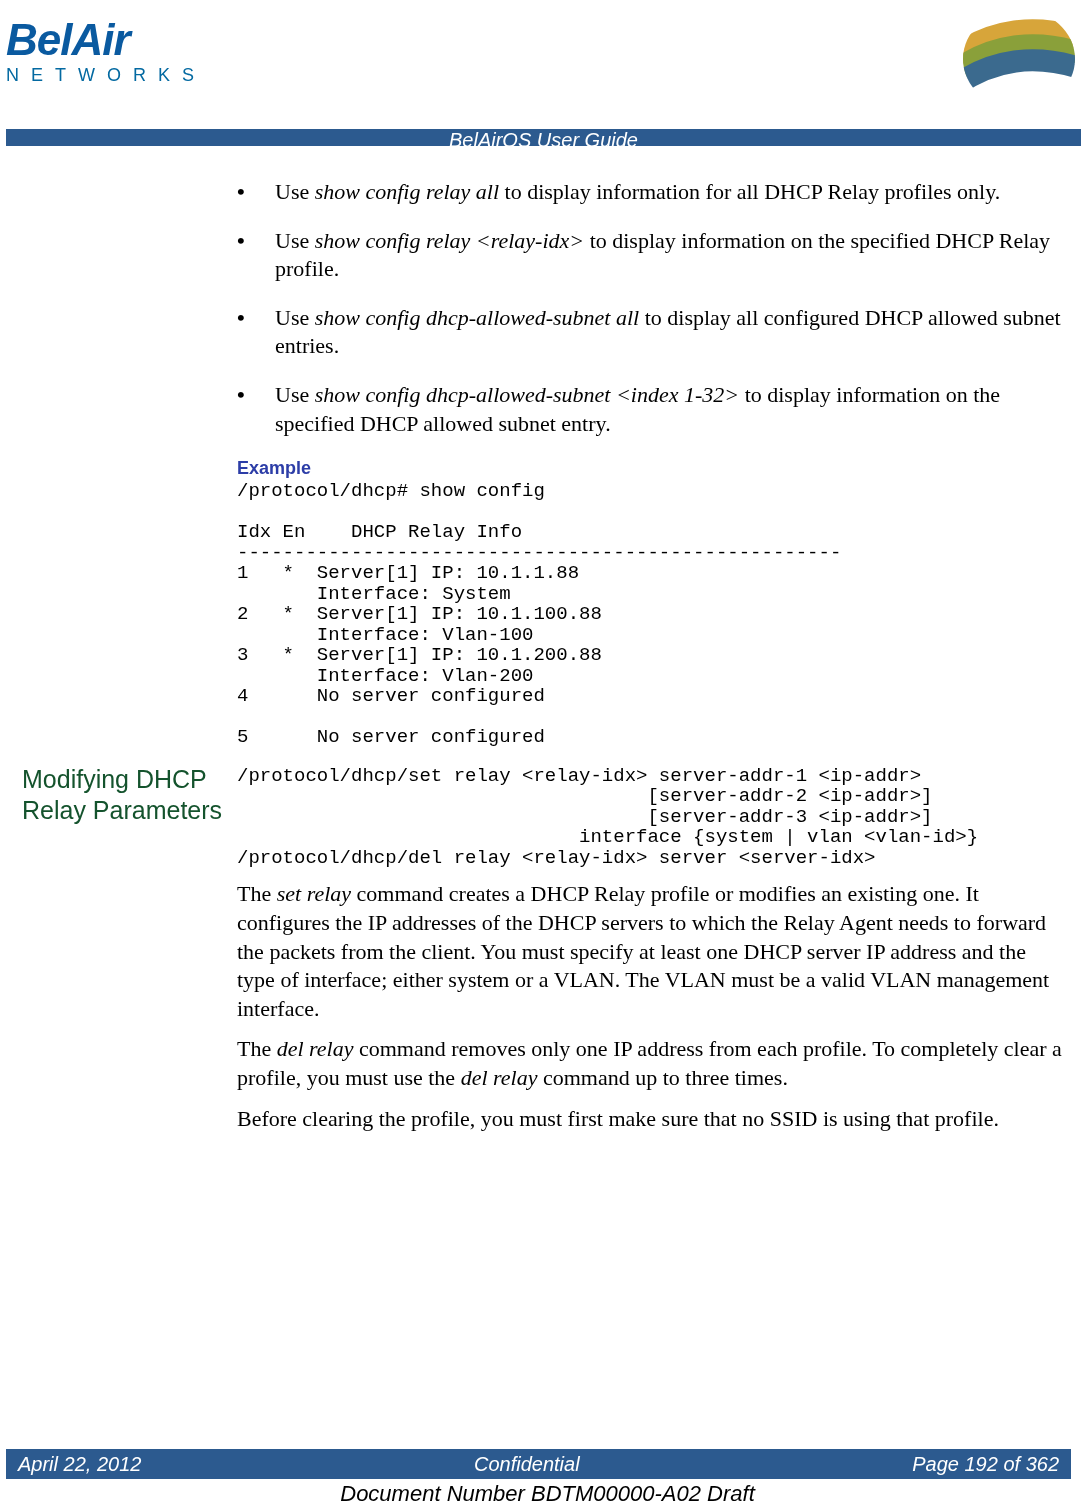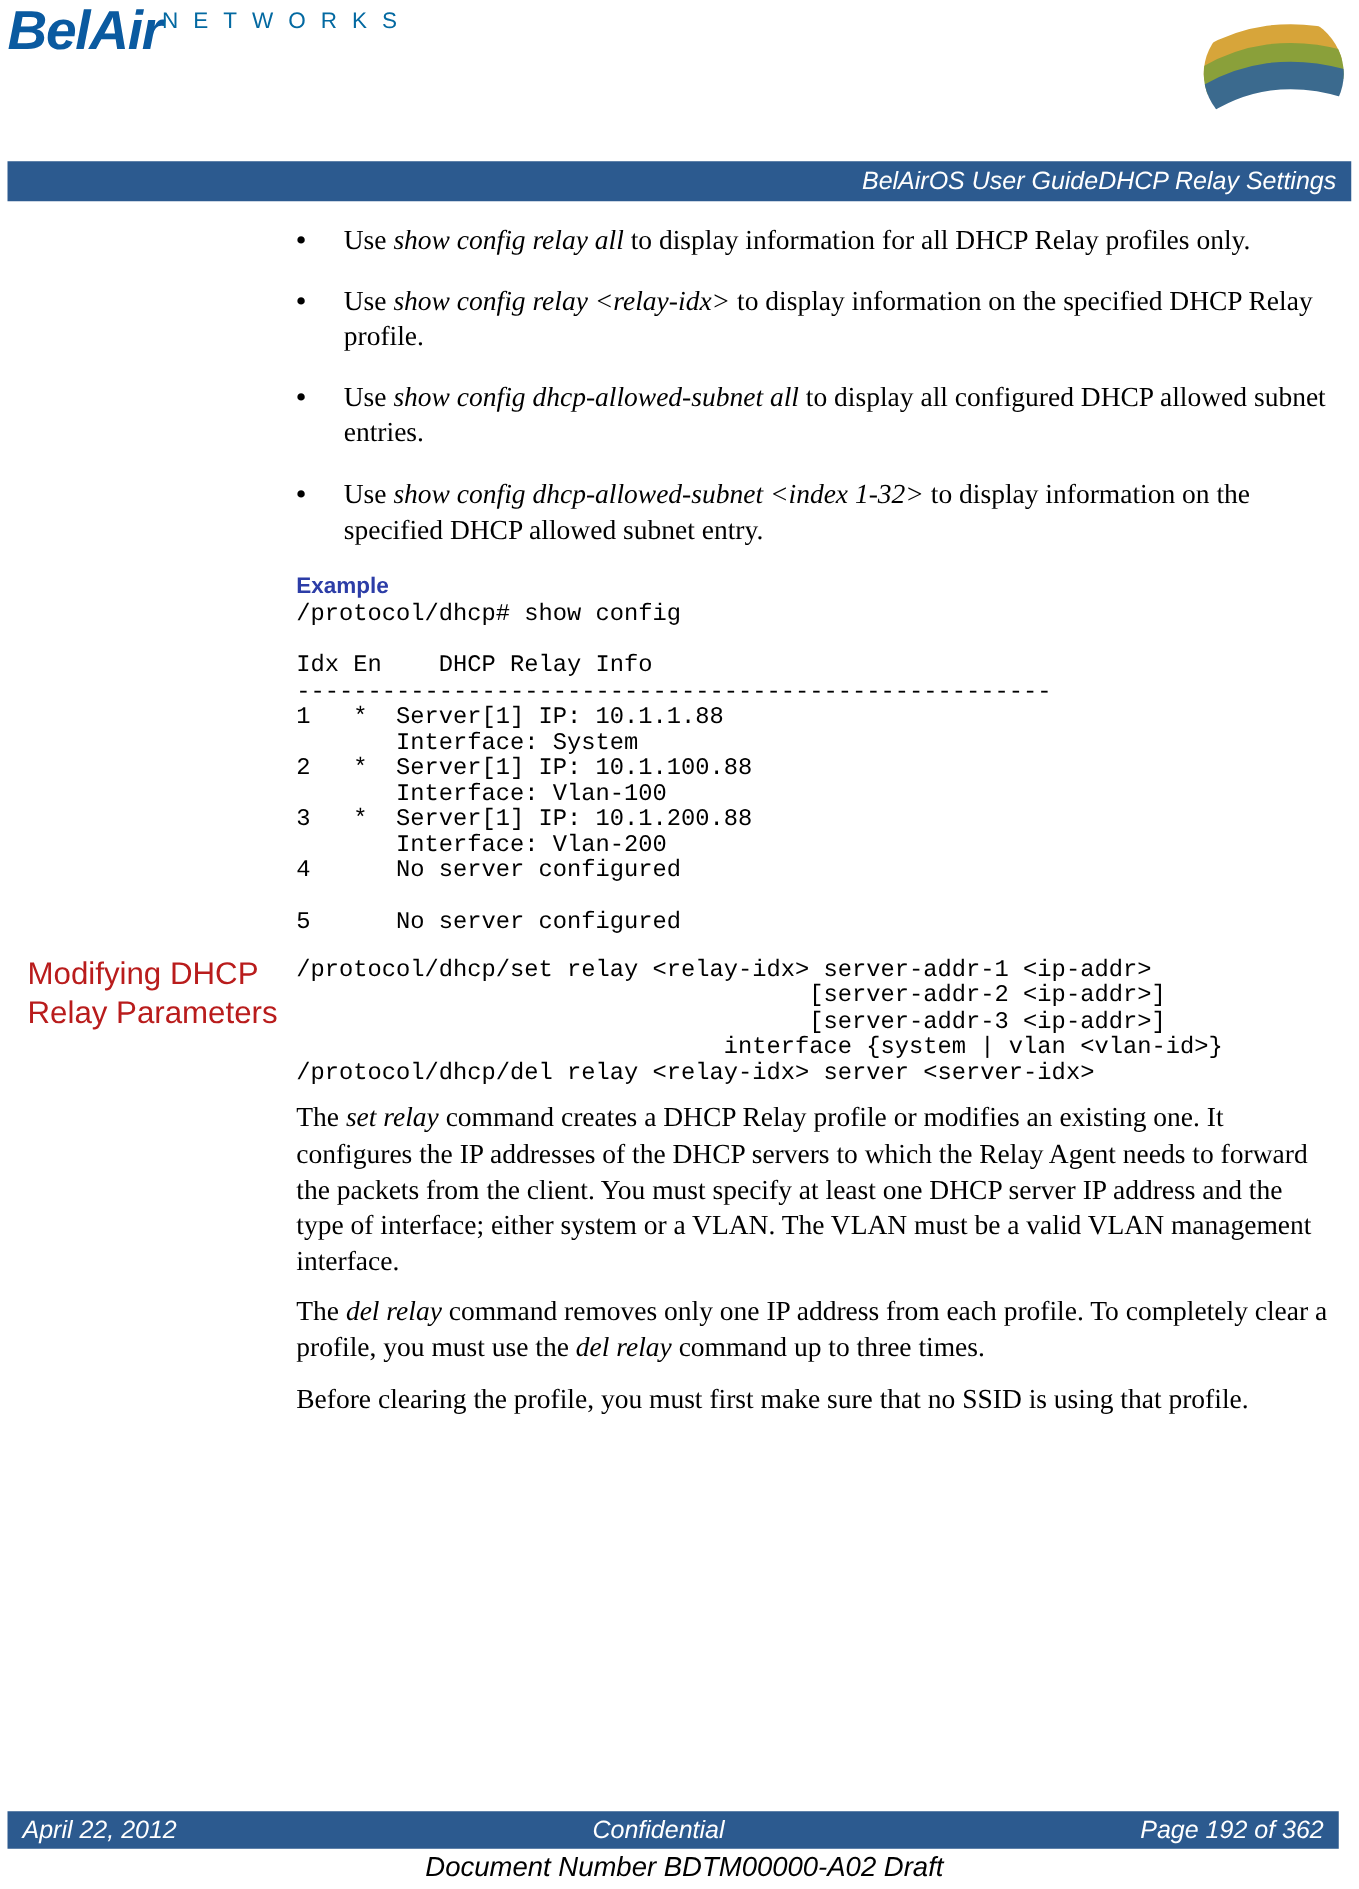"BelAir" .logo { flex-direction: none -> column; top: 3px -> 18px }
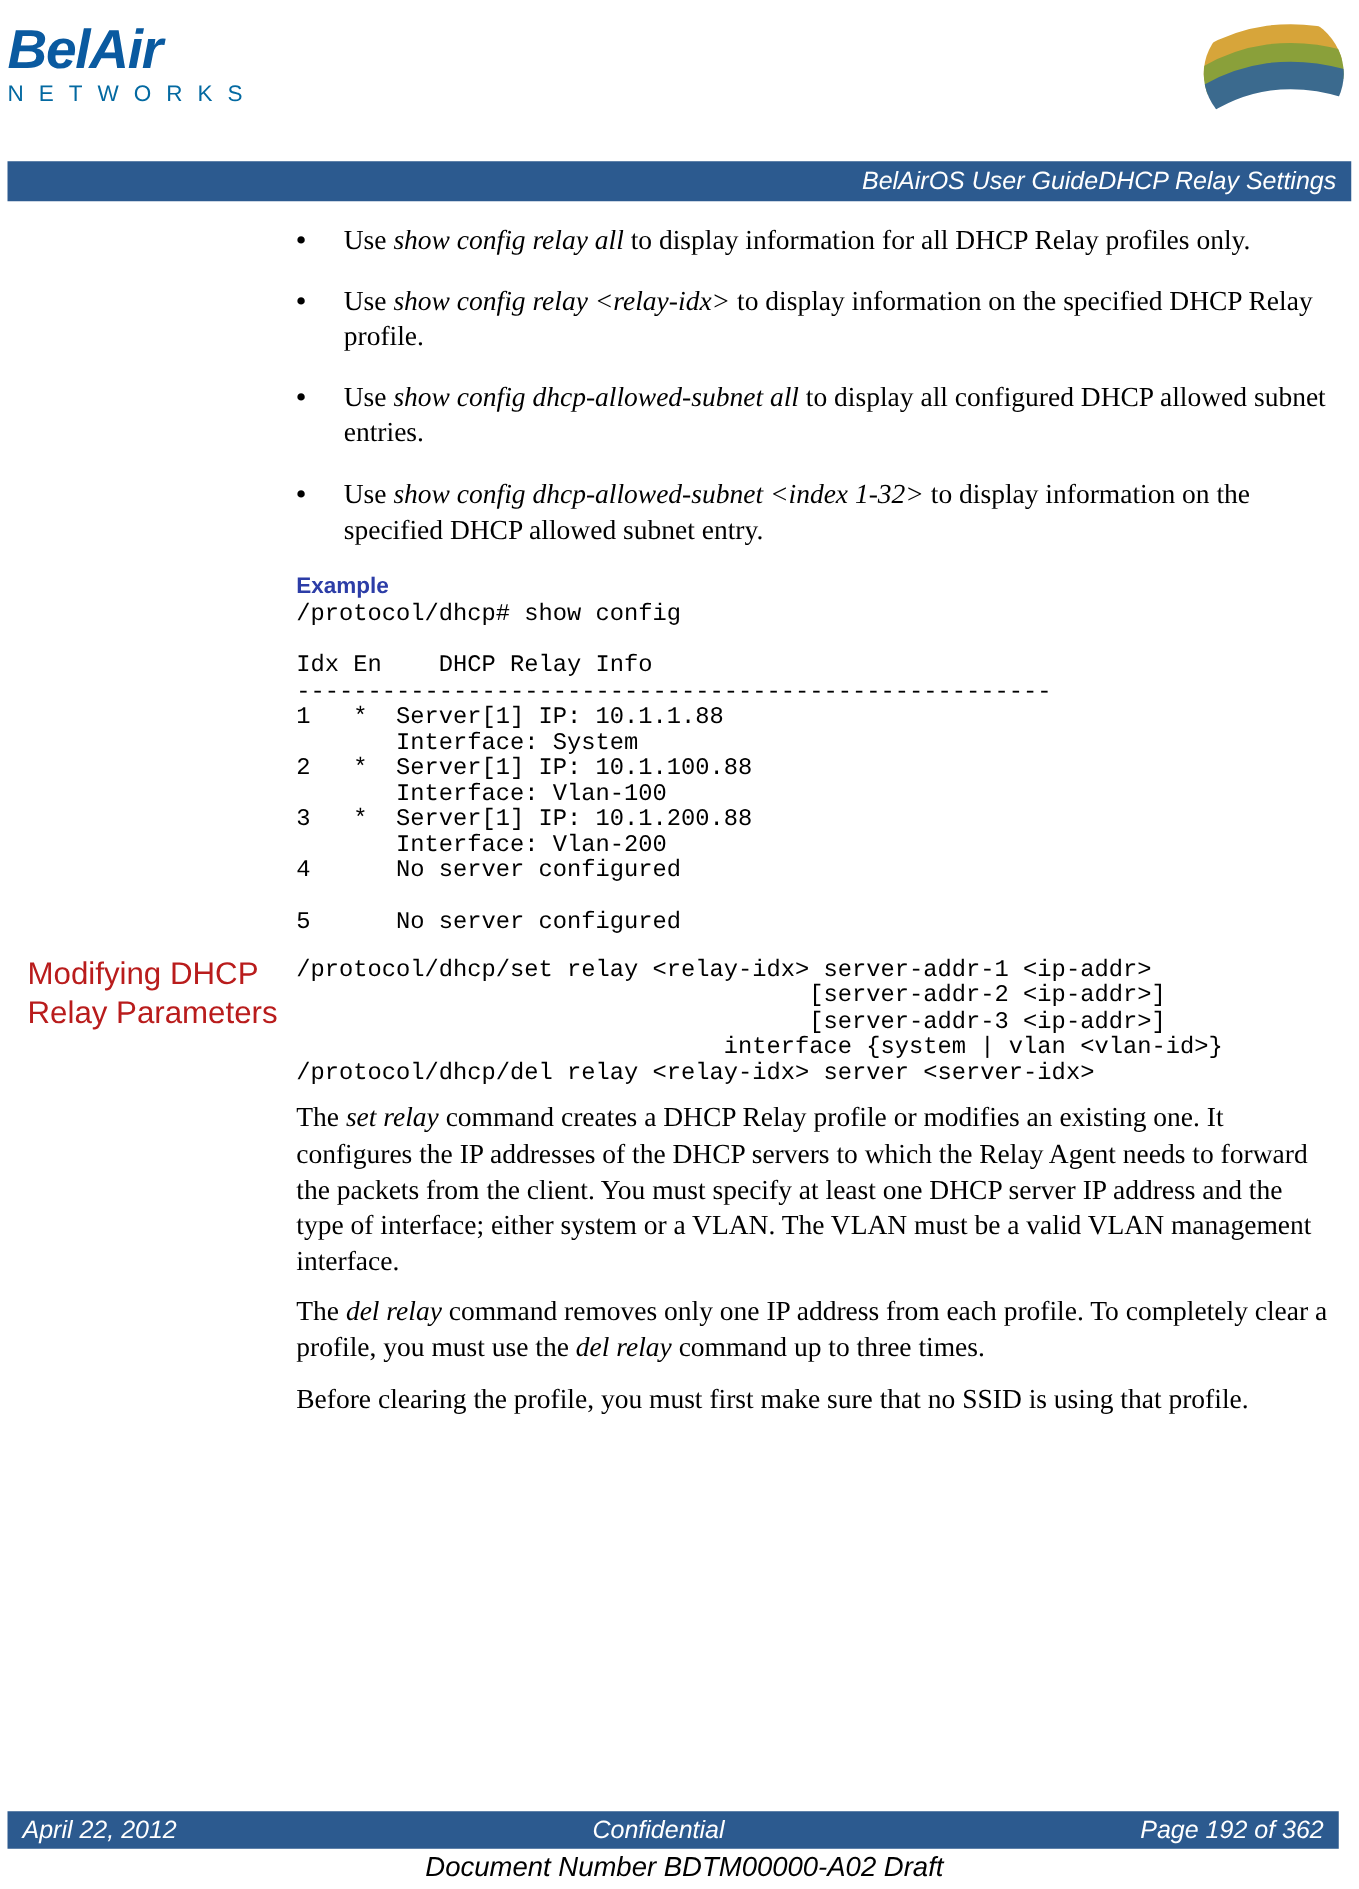"BelAirOS User Guide" .header-bar { flex-direction: none -> column; height: 32px -> 17px; justify-content: flex-end -> space-between }
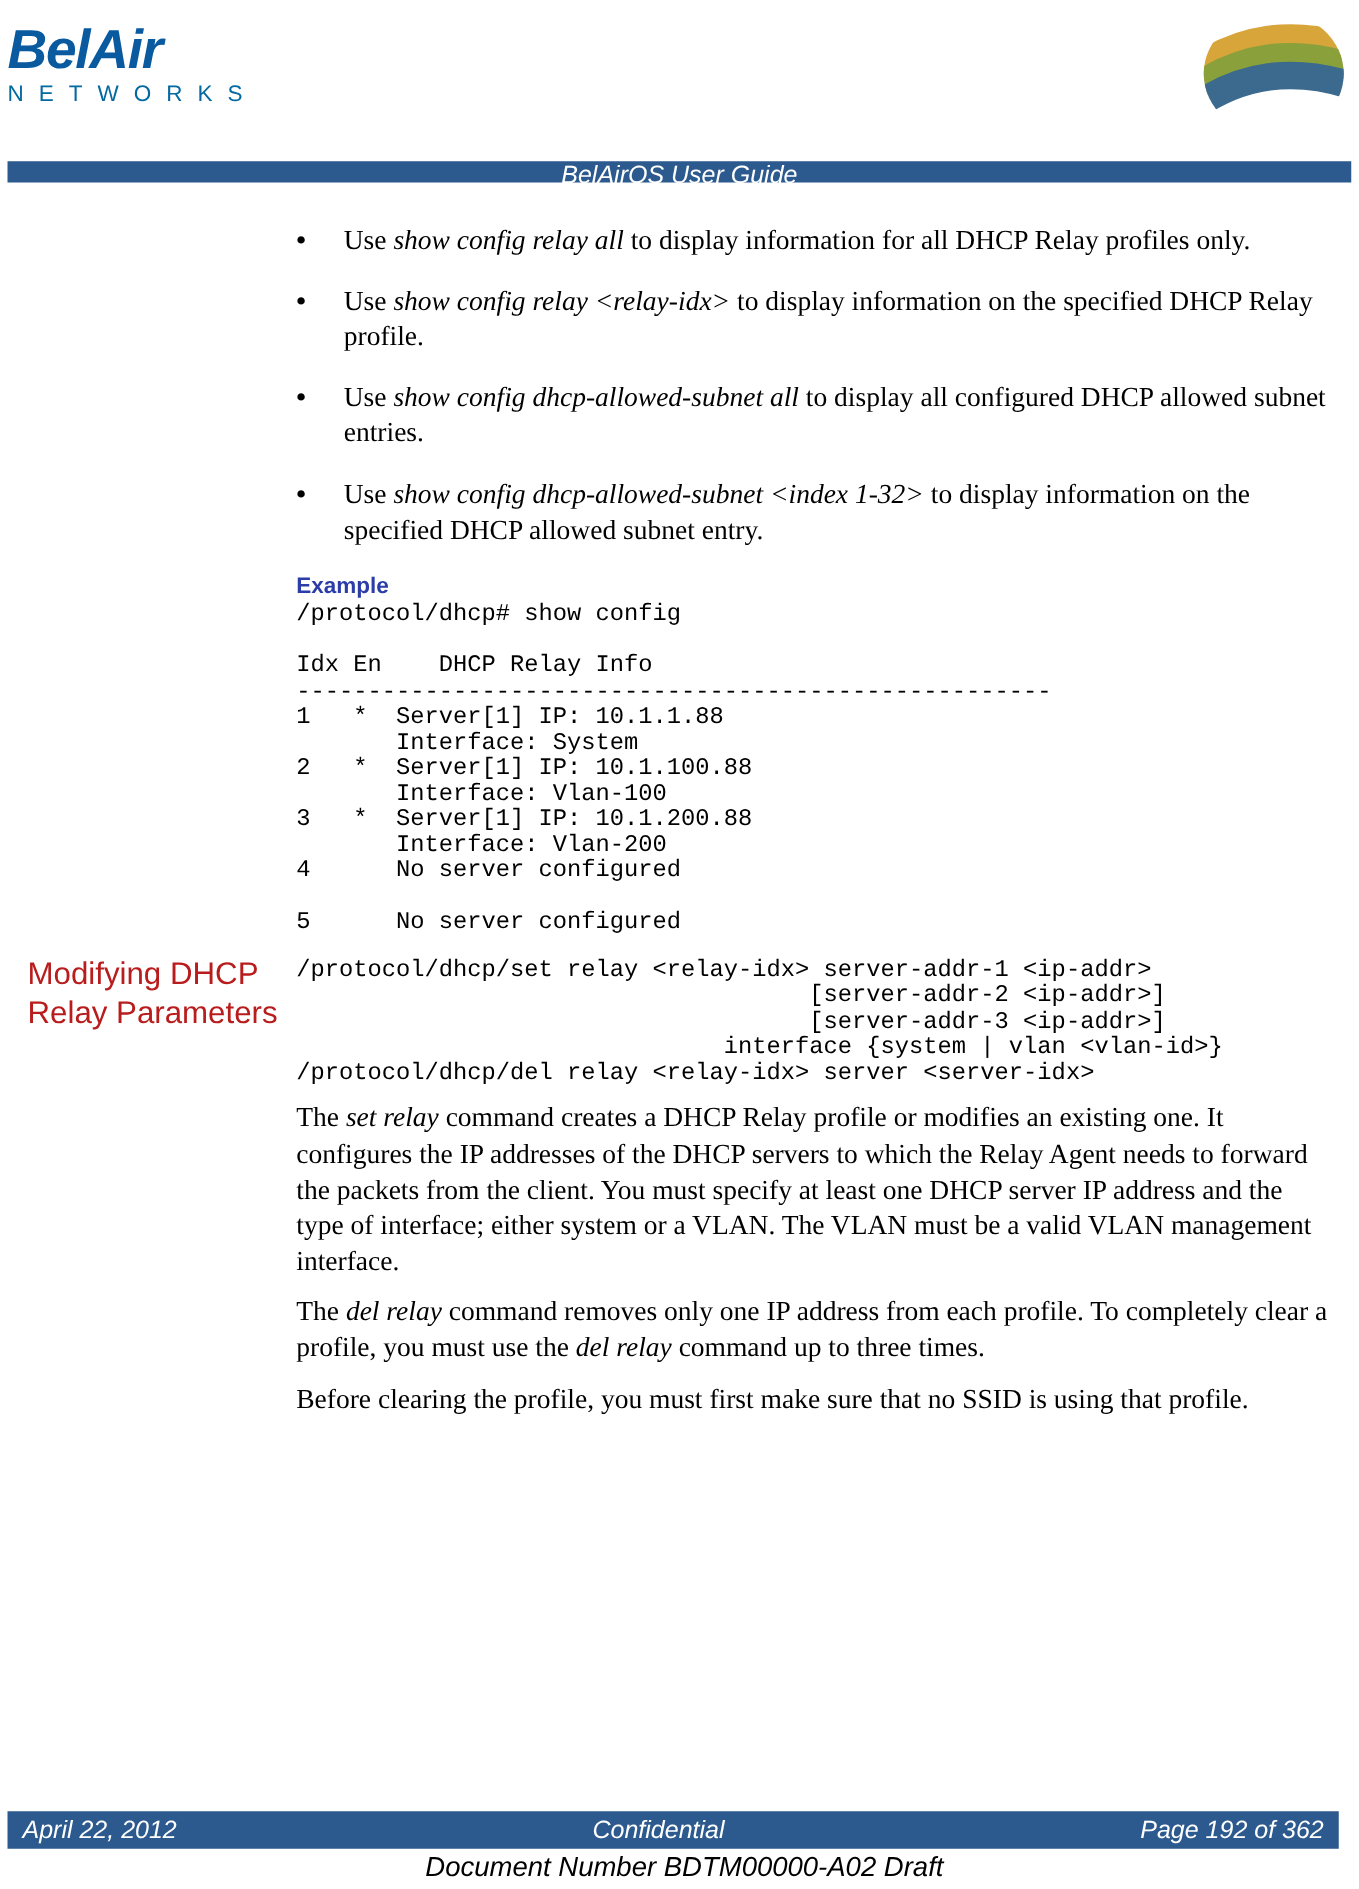"Modifying DHCP Relay Parameters" .side-head { color: #b91c1c -> #14532d }
